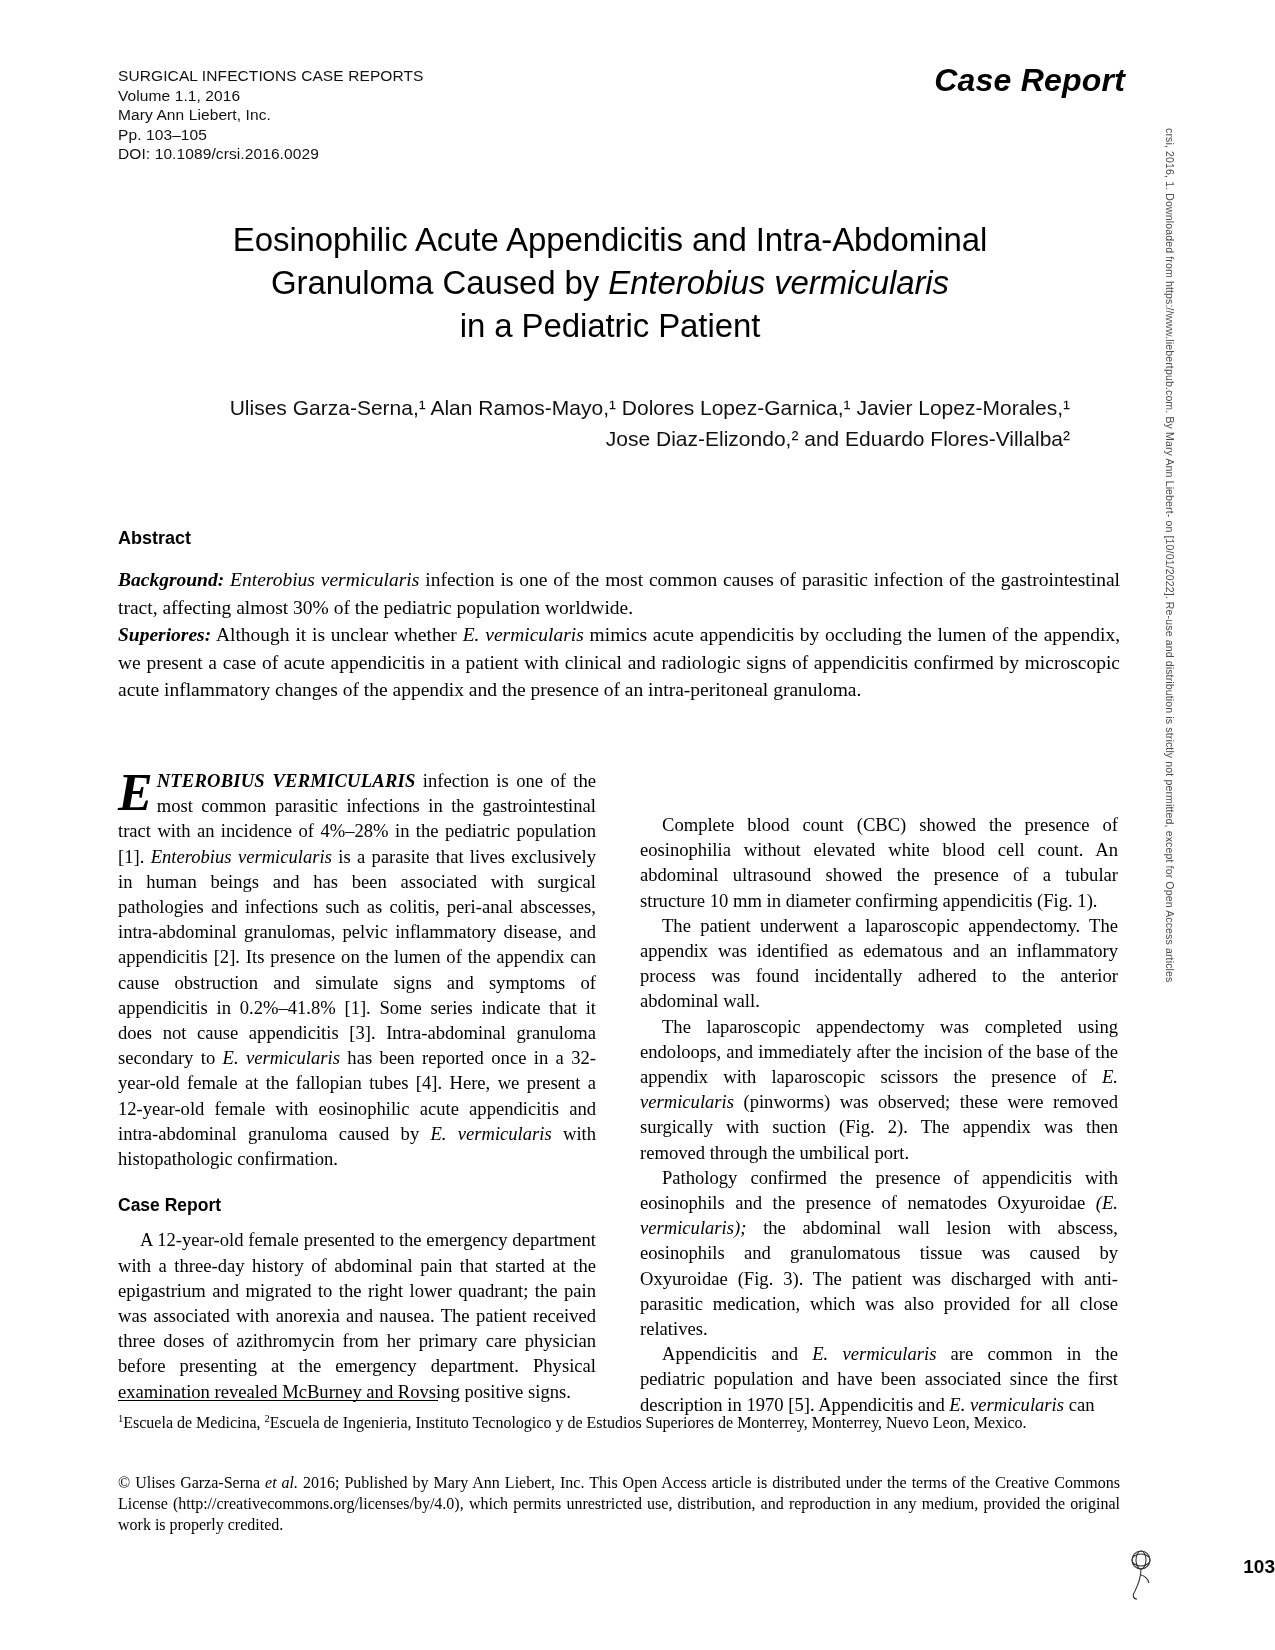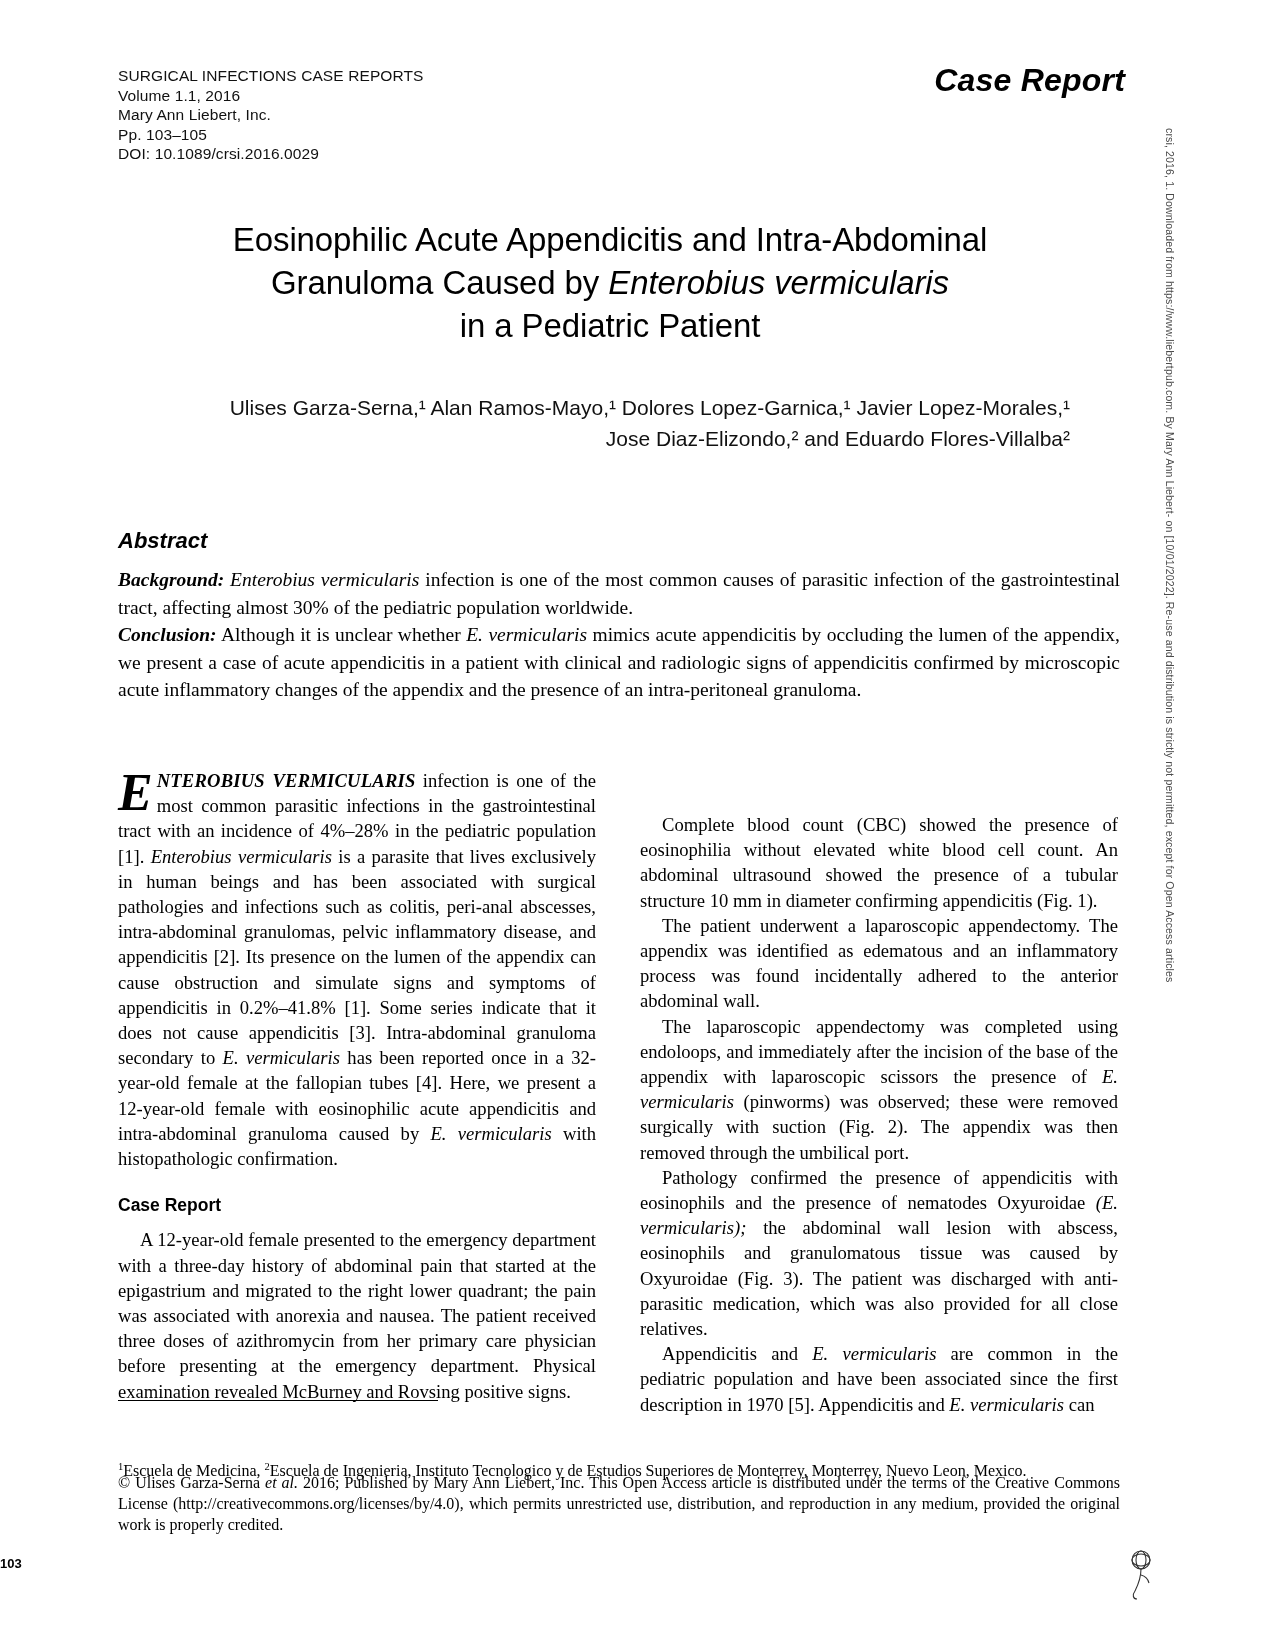"Abstract" .abstract-head { font-size: 22px -> 18px; font-style: italic -> none }
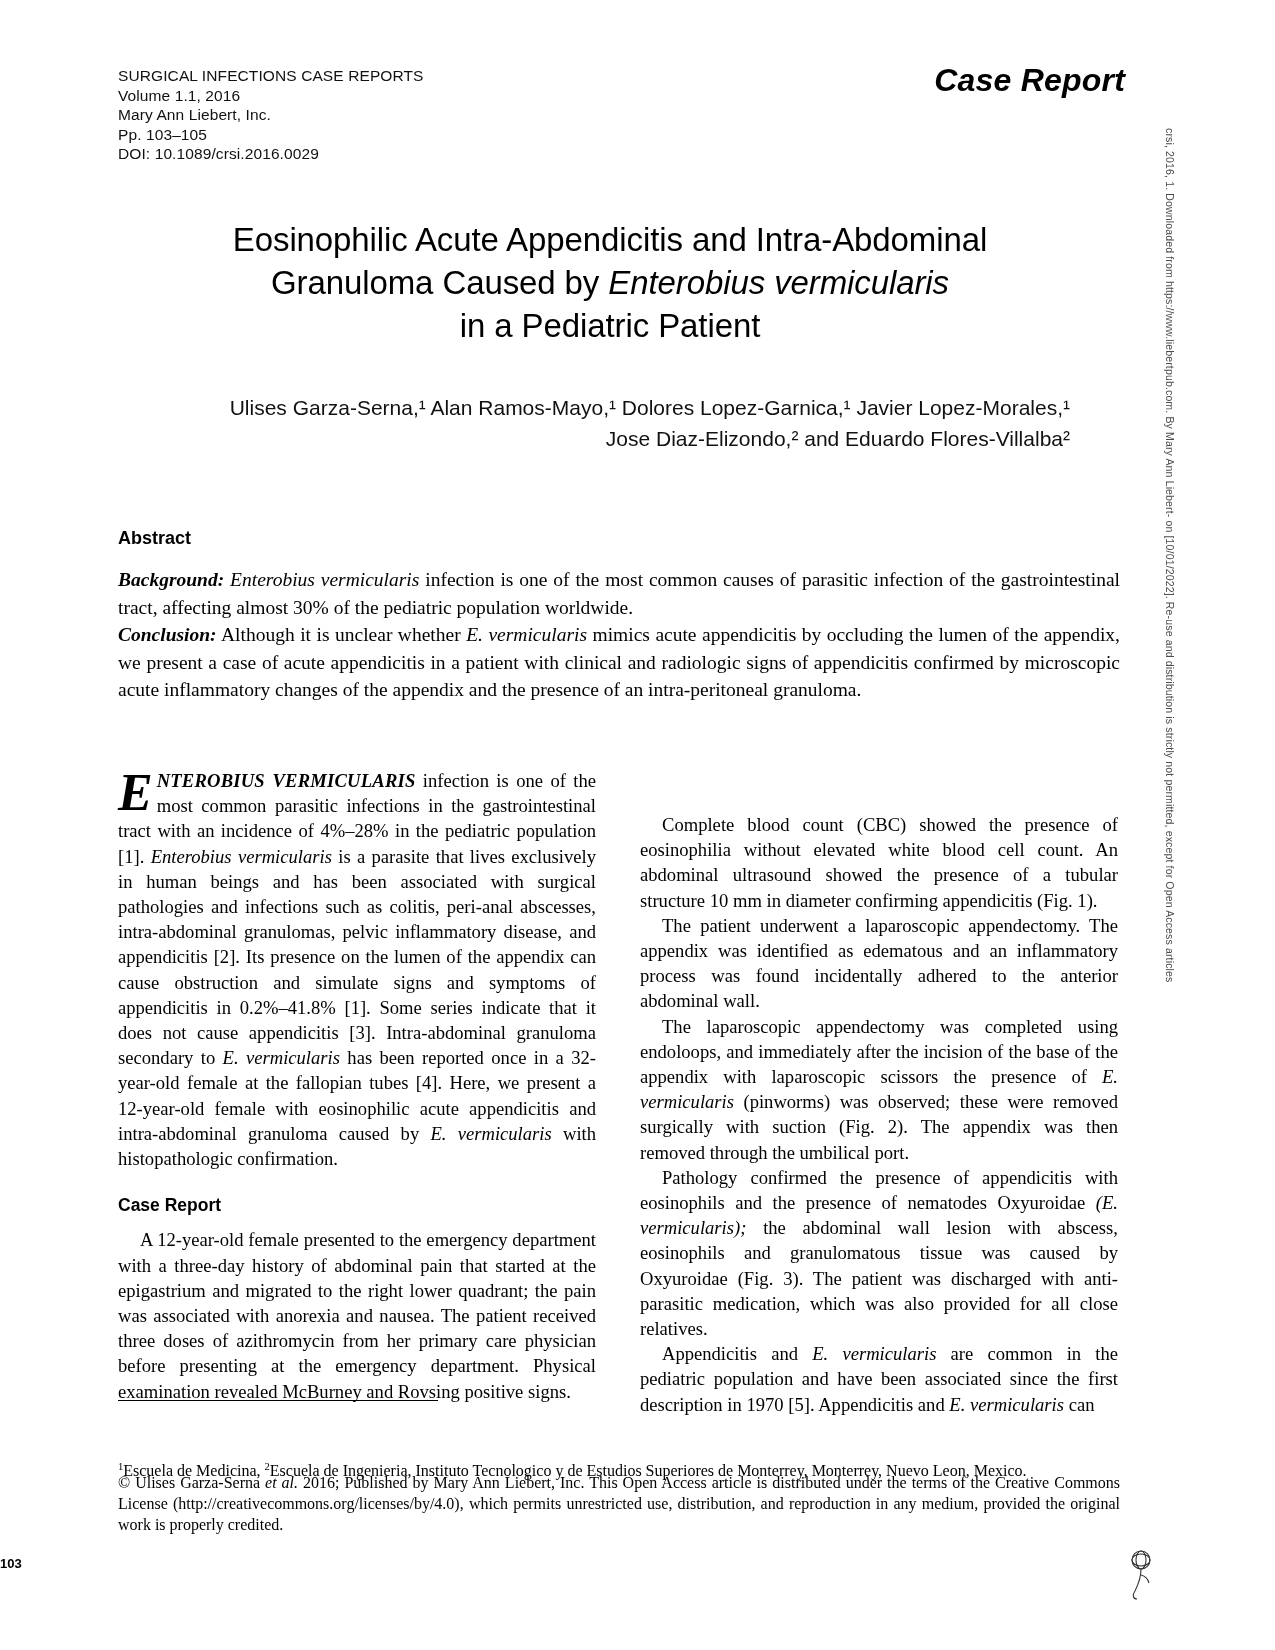"Conclusion:" b { text: Conclusion -> Superiores }
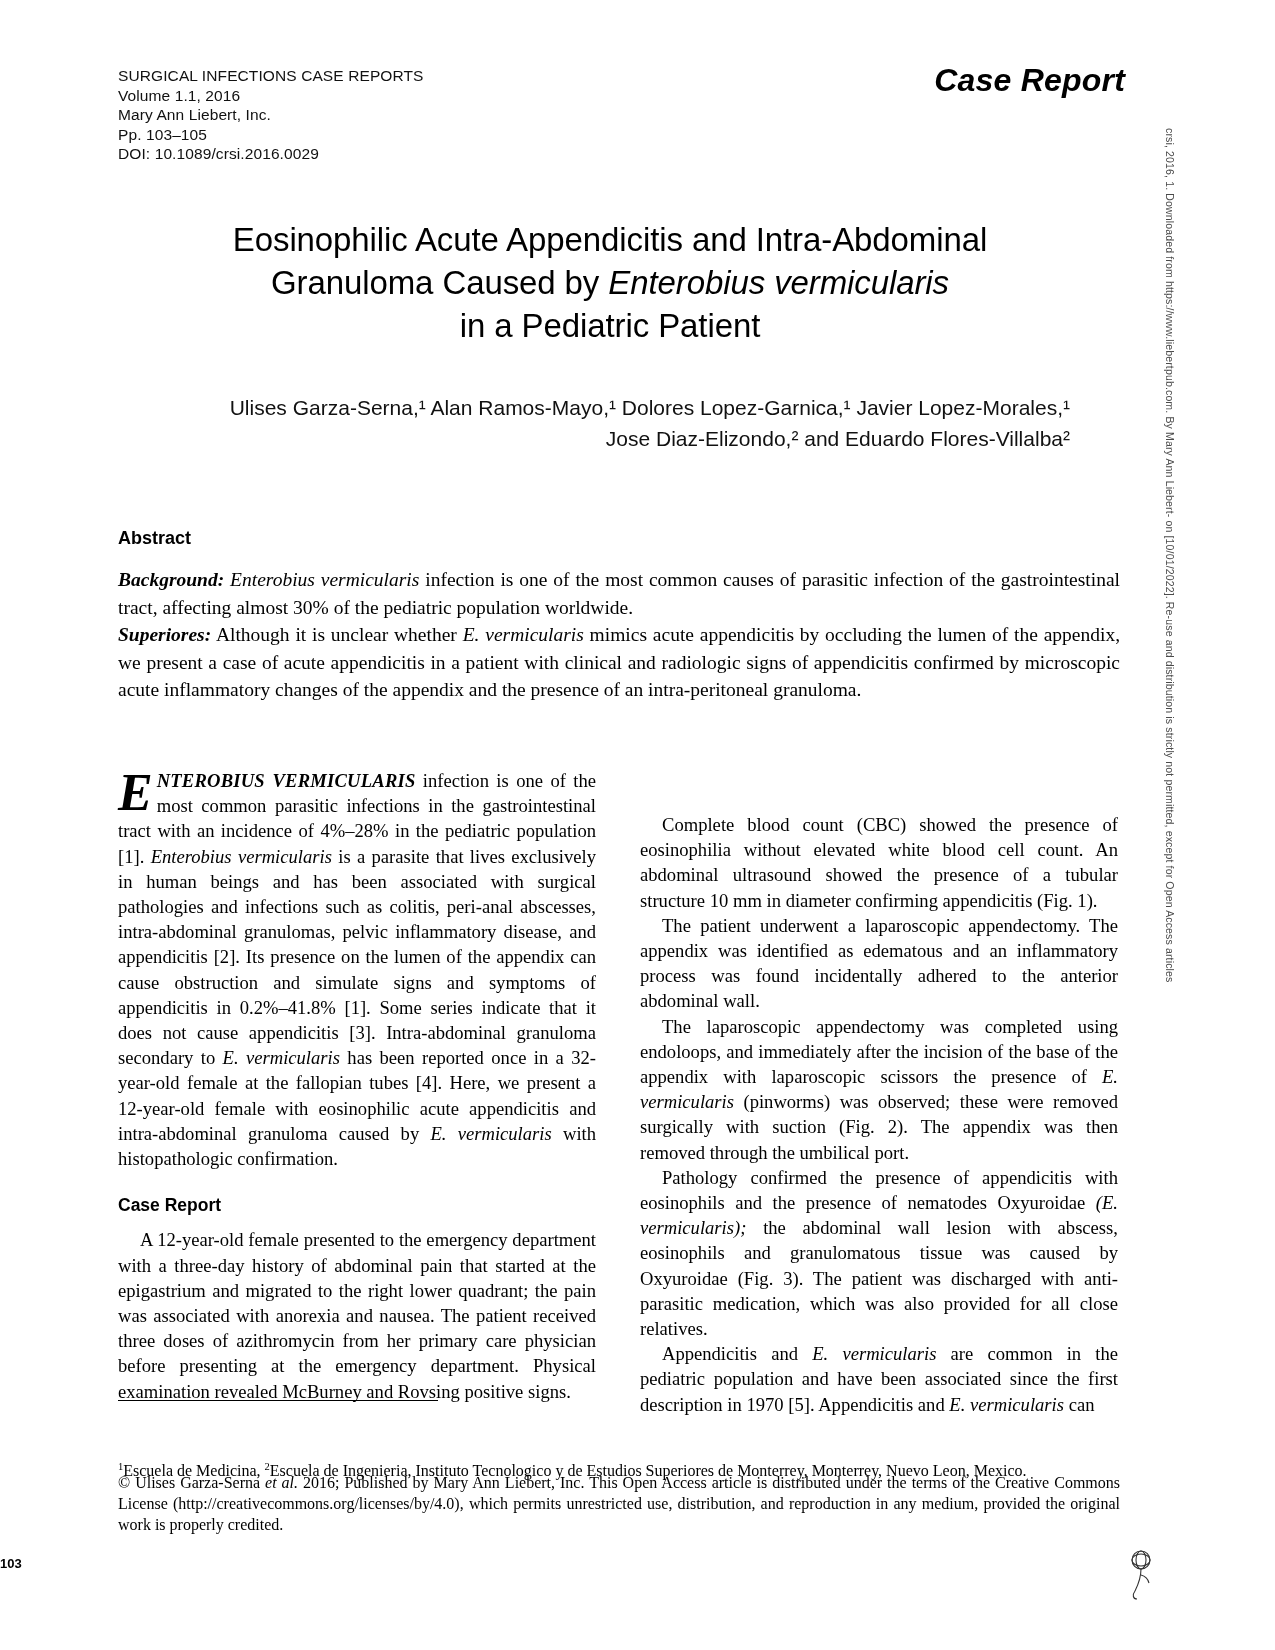"1Escuela de Medicina, 2Escuela de" .affil { margin-top: 48px -> none }
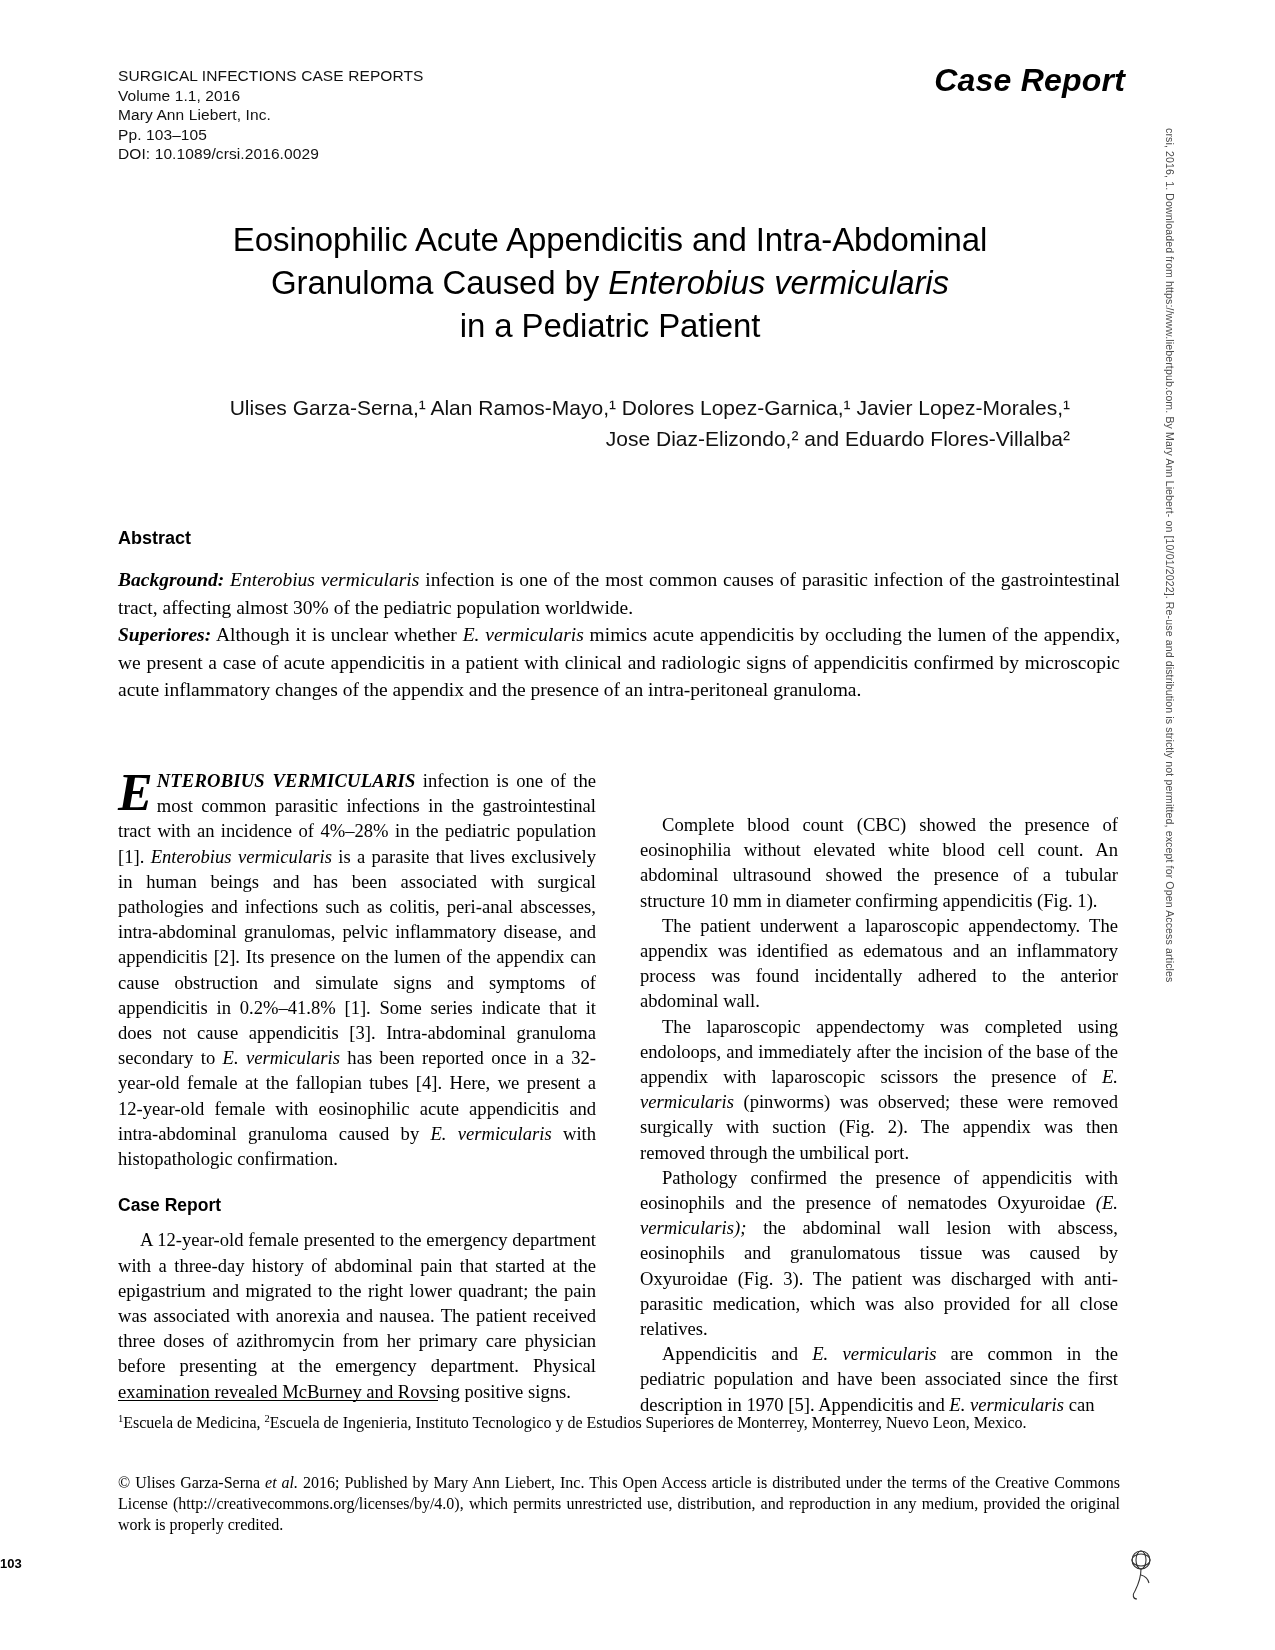"103" .page-num { font-size: 13px -> 19px; text-align: left -> right }
